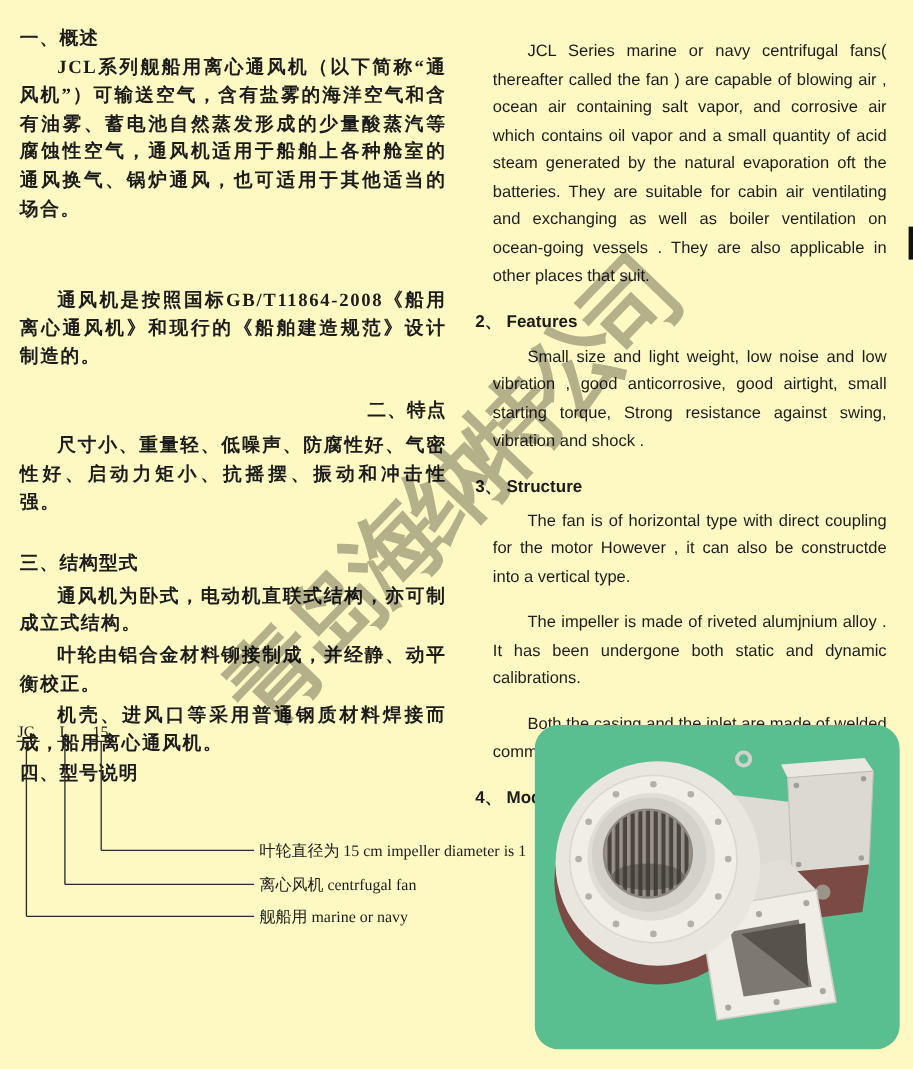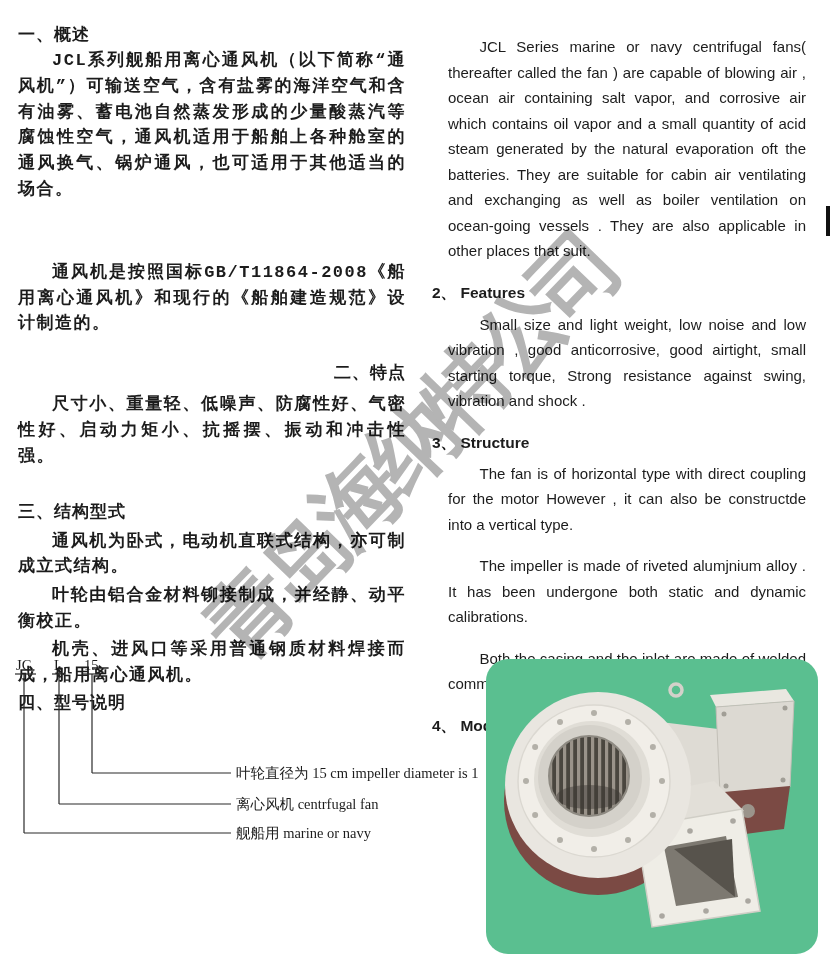"一、概述" .page { background: #ffffff -> #fef9c3 }
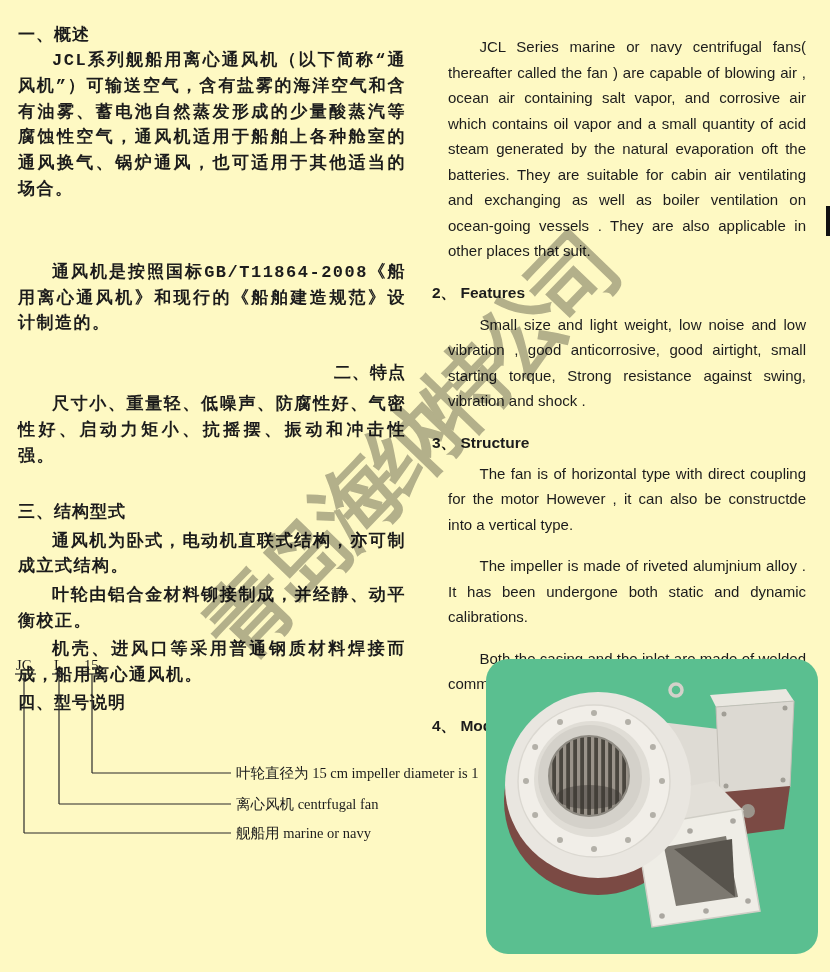"JCL系列舰船用离心通风机（以下简称“通风机”）可输送空气，含有盐雾的海洋空气和" .cn-p { font-family: Liberation Mono, monospace -> none }
